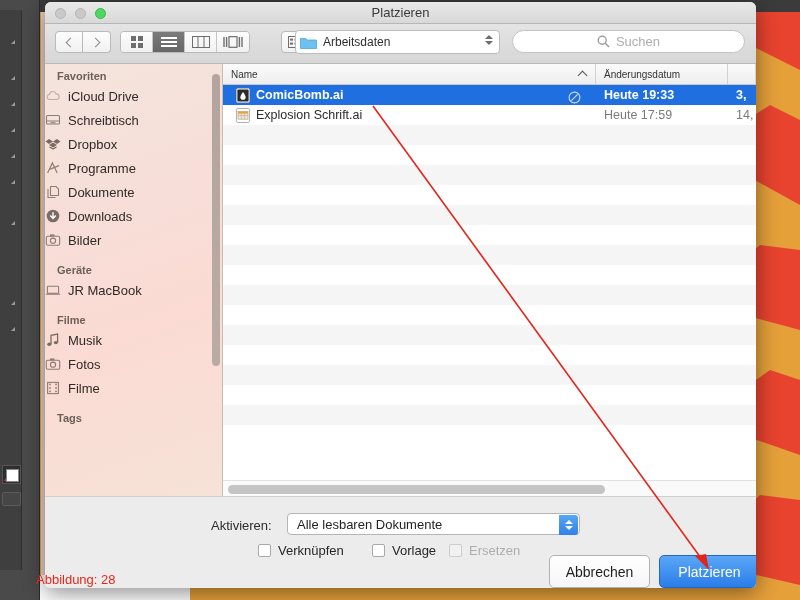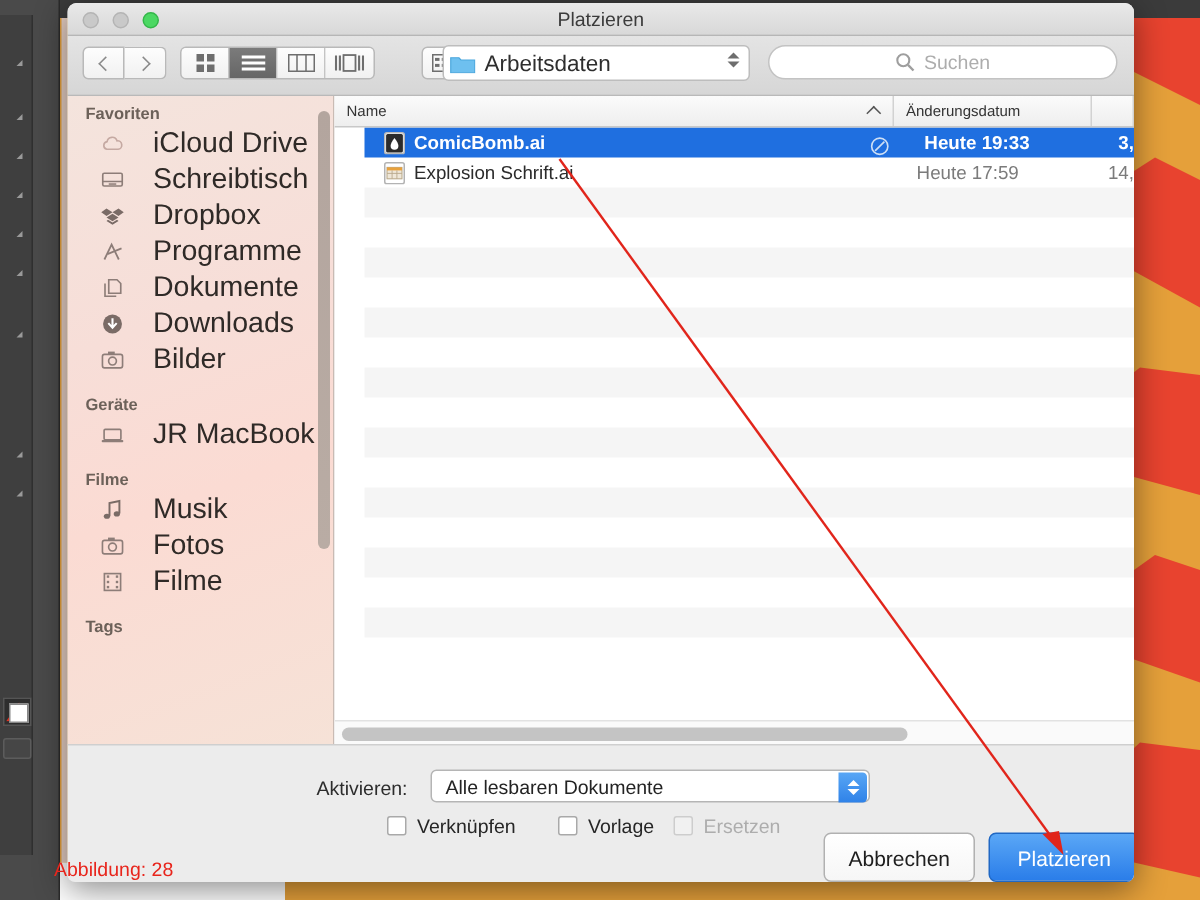"Arbeitsdaten" #path-label { font-size: 15px -> 12px }
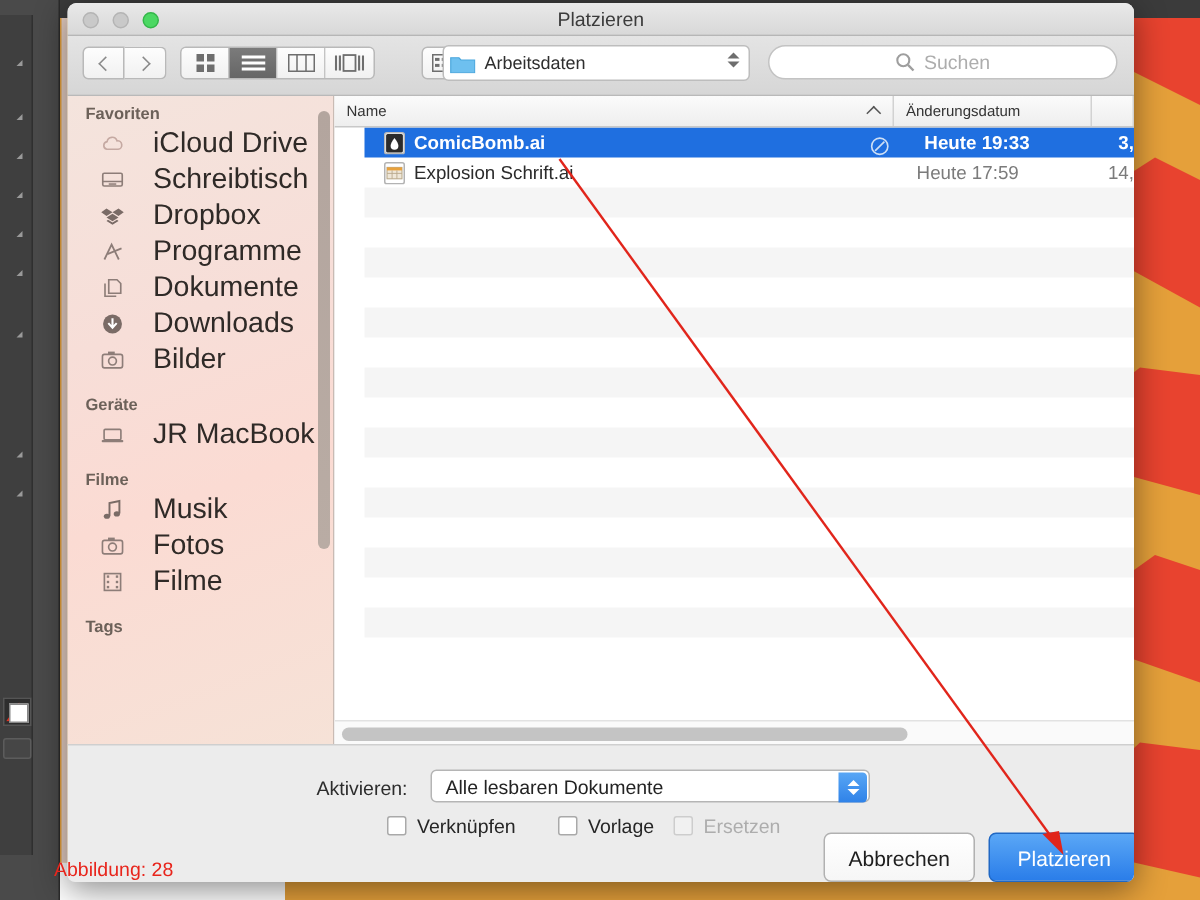"iCloud Drive" .sb-item { font-size: 19px -> 13px; gap: 19px -> 7px; padding-left: 22px -> none }
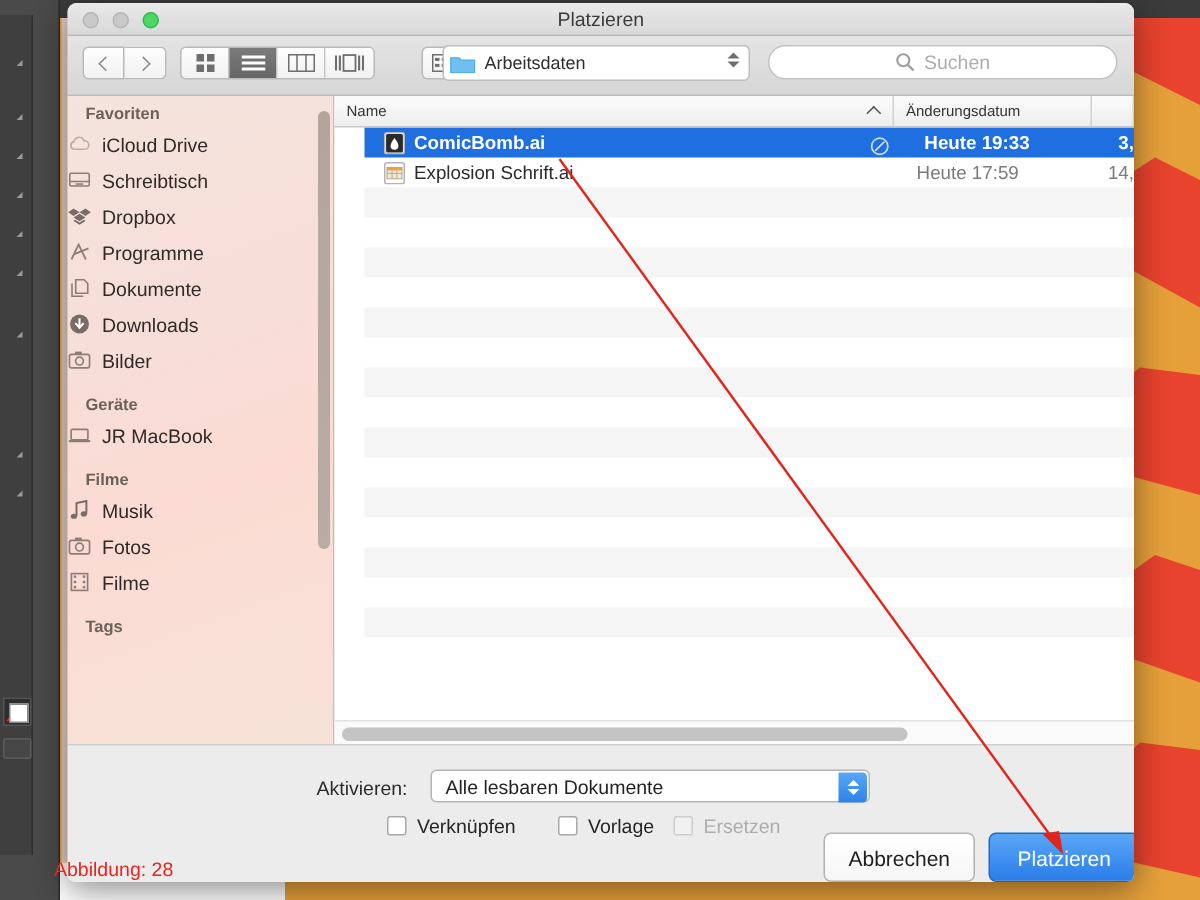"ComicBomb.ai" .row { margin-left: 20px -> none }
